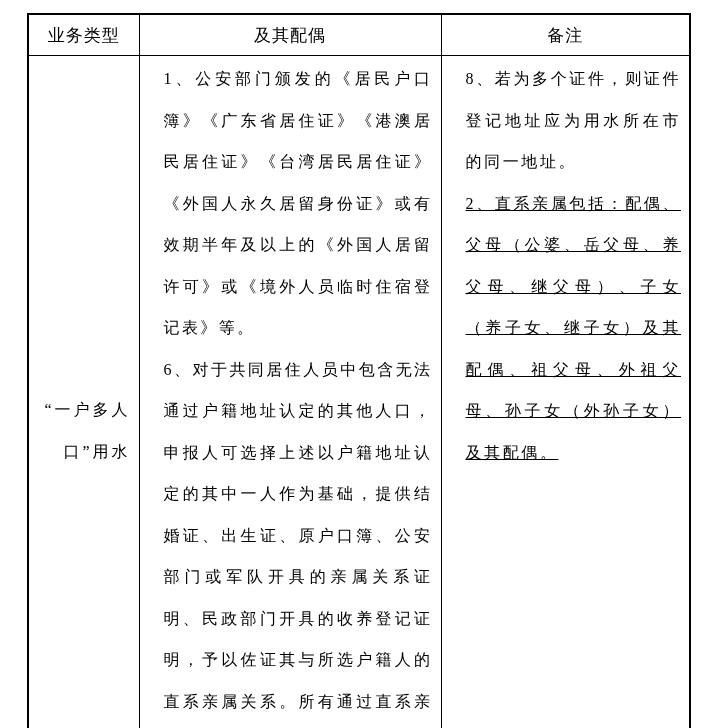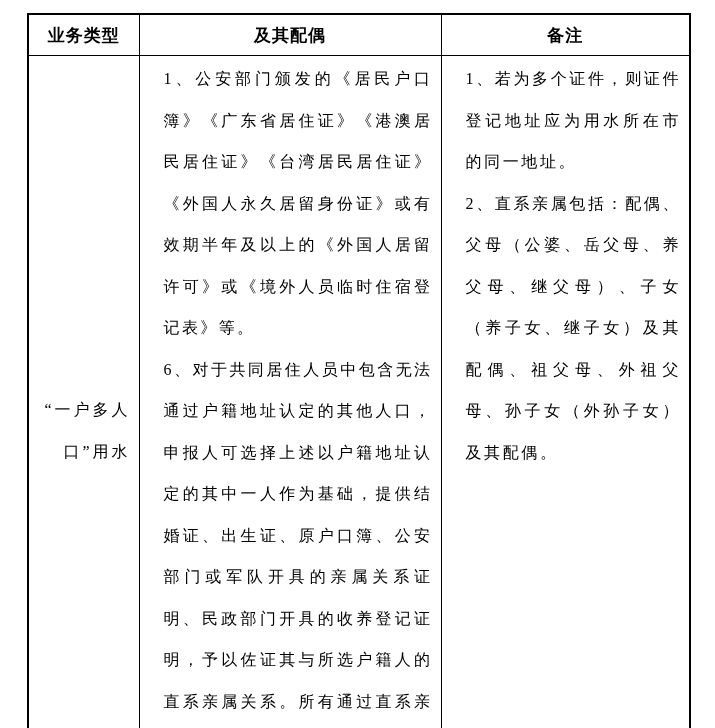"业务类型" th.hdr { font-weight: bold -> normal }
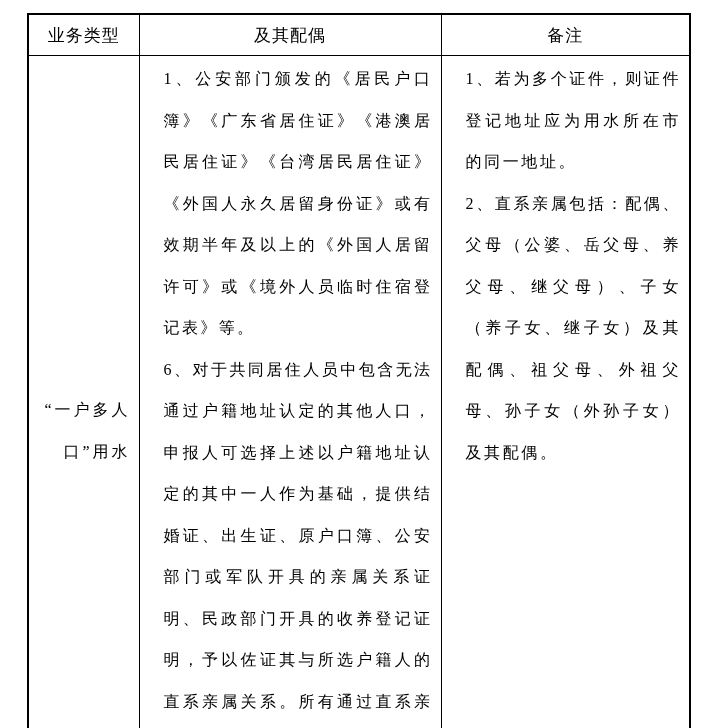"1、若为多个证件，则证件登记地址应为用水所在市的同一地址。" p.para { text: 1 -> 8 }
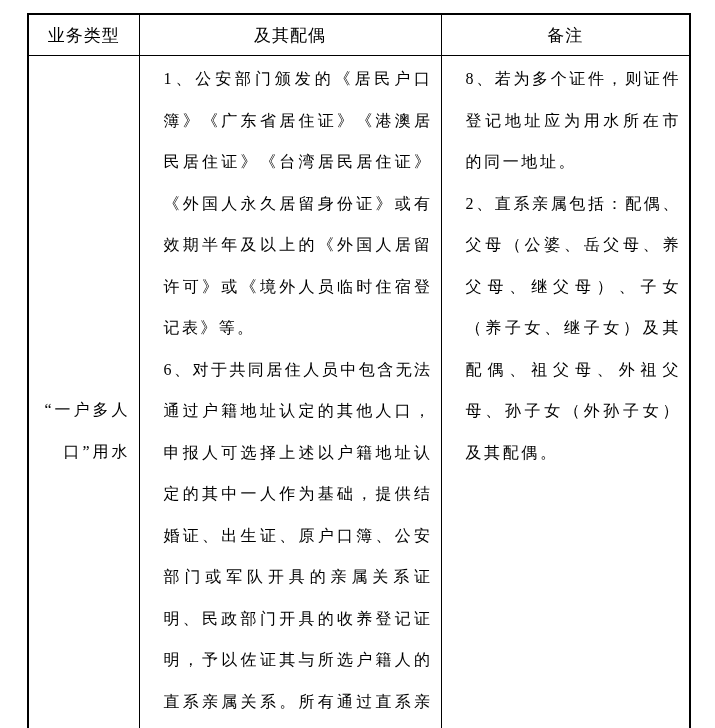"2、直系亲属包括：配偶、父母（公婆、岳父母、养父母、继父母）、子女（养子女、继子" .para-gap { text-decoration: none -> underline }
